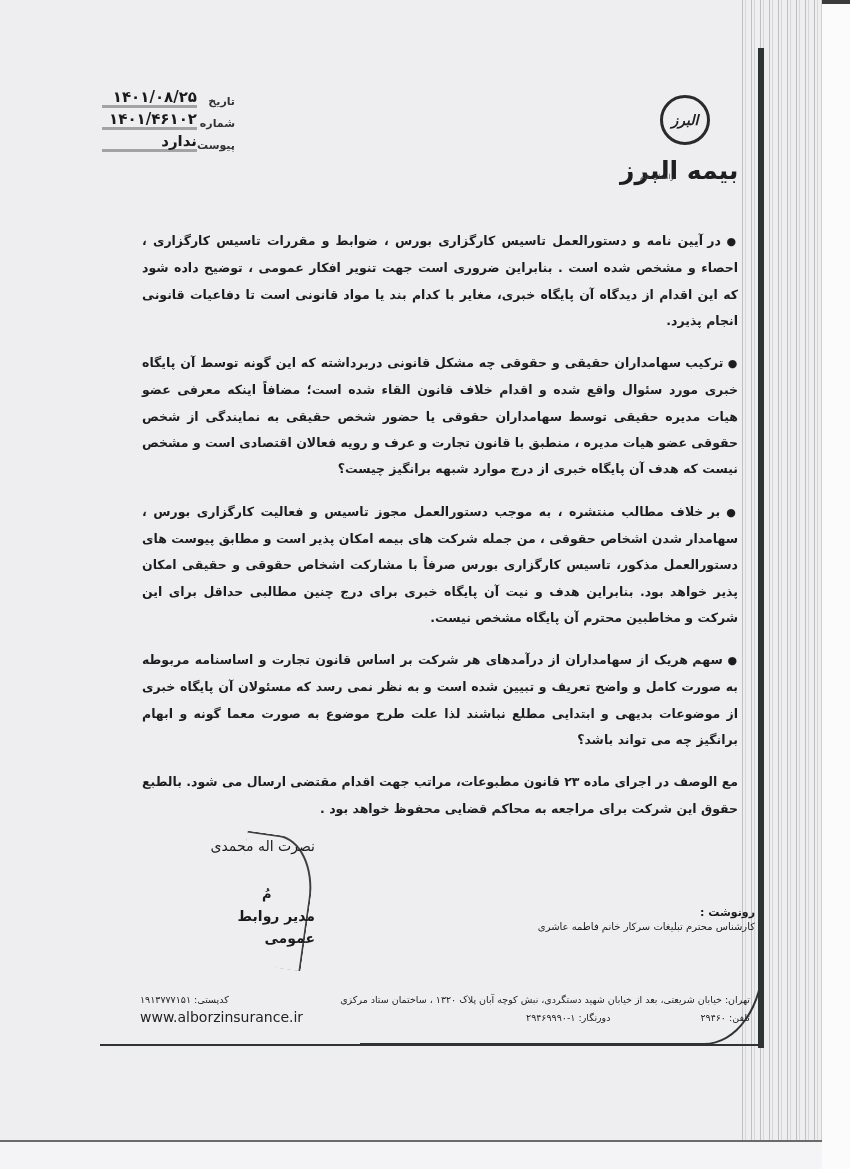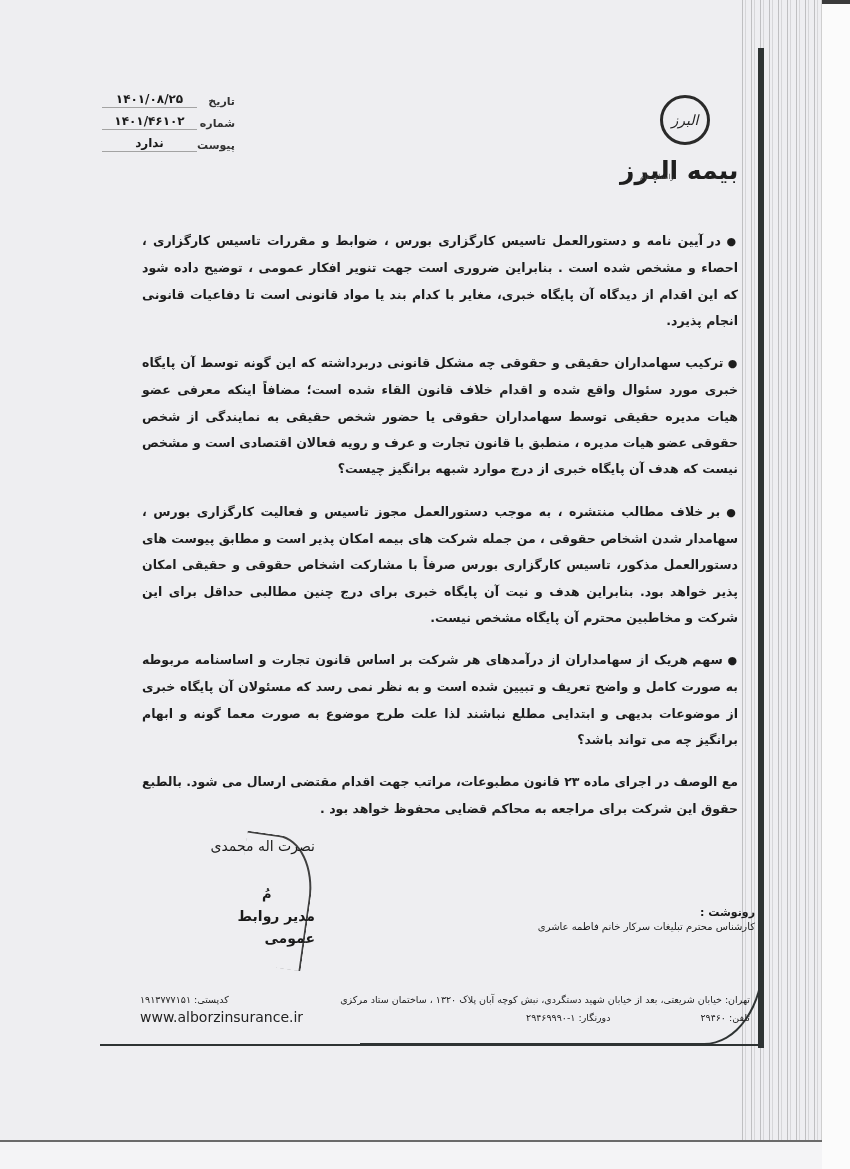"۱۴۰۱/۰۸/۲۵" .meta-value { border-bottom: 1px solid #a3a3a3 -> 3px solid #a3a3a3; font-size: 12px -> 15px; text-align: center -> none }
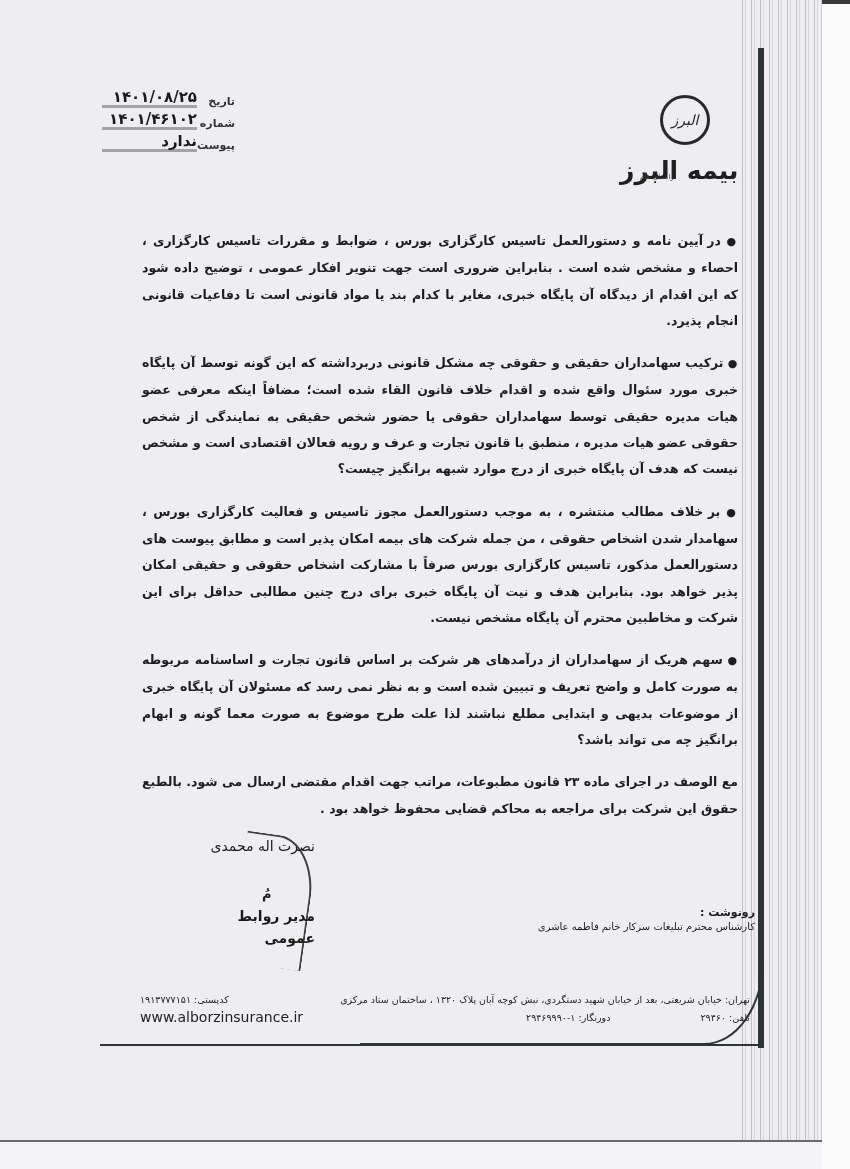"البرز" .logo-circle { font-weight: normal -> bold }
